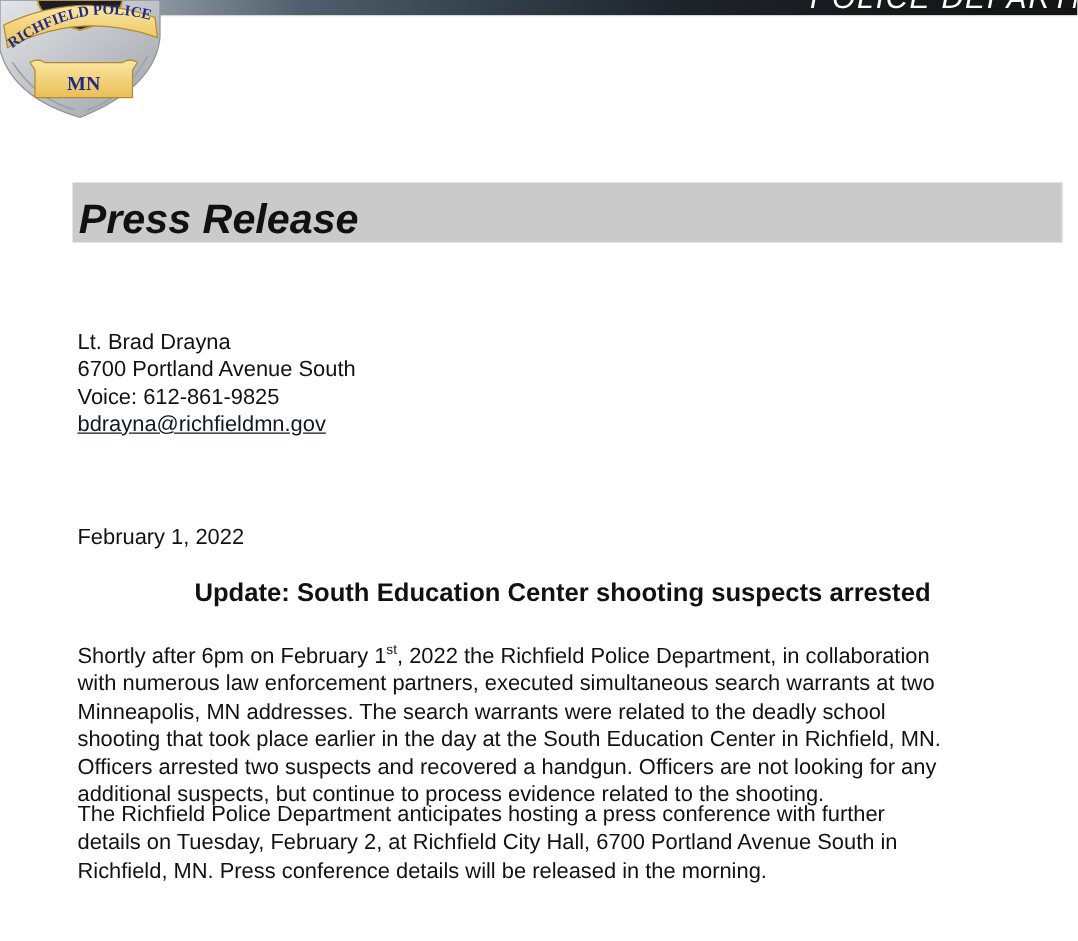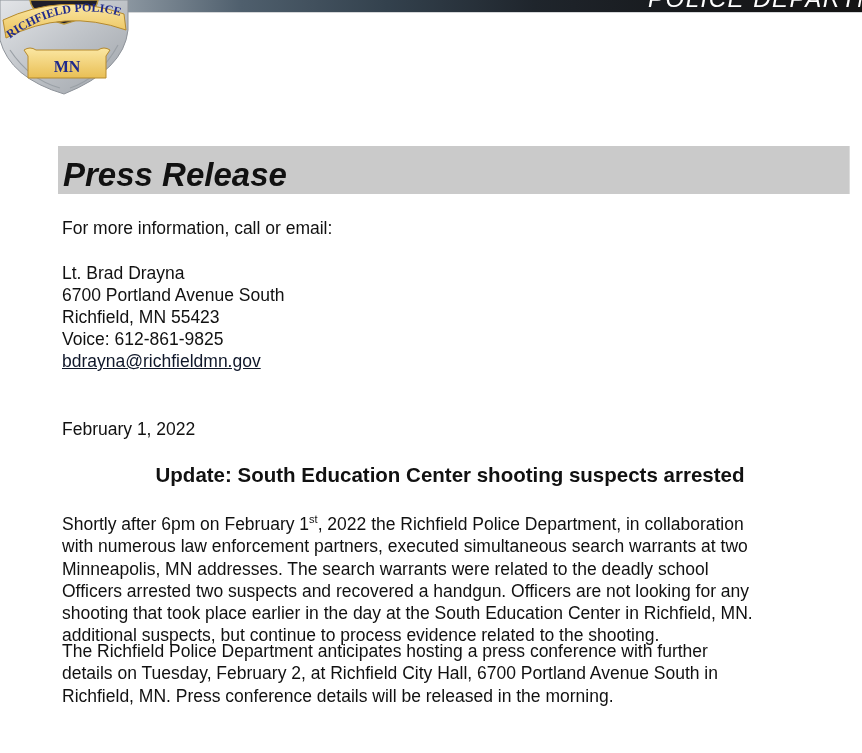"For more information, call or" div.text { html: <div>For more information, call or email:</div> -> none }
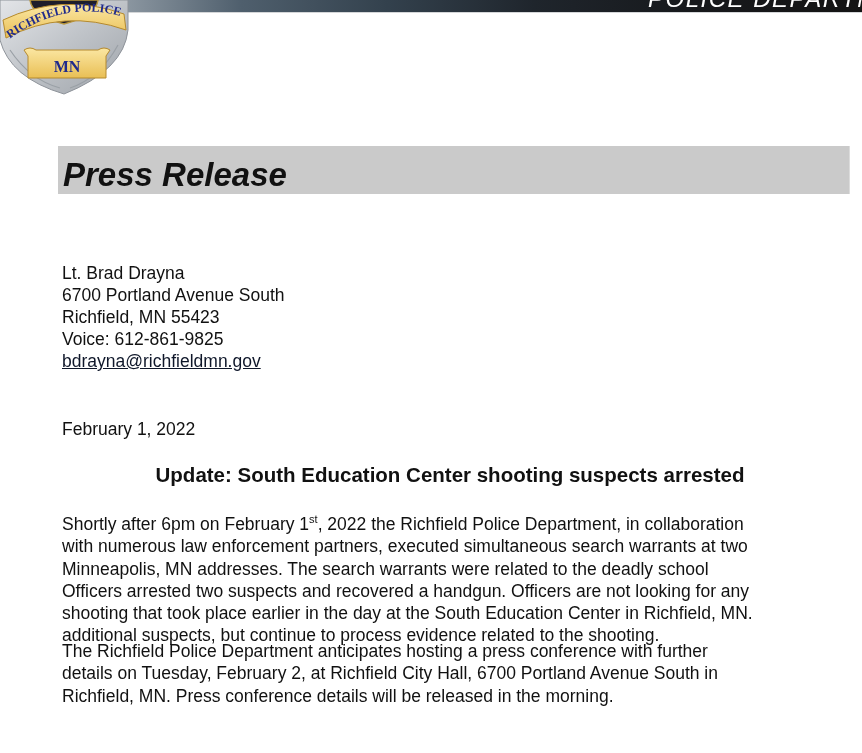"Richfield, MN 55423" span.contact-line { html: <span>Richfield, MN 55423</span> -> none }
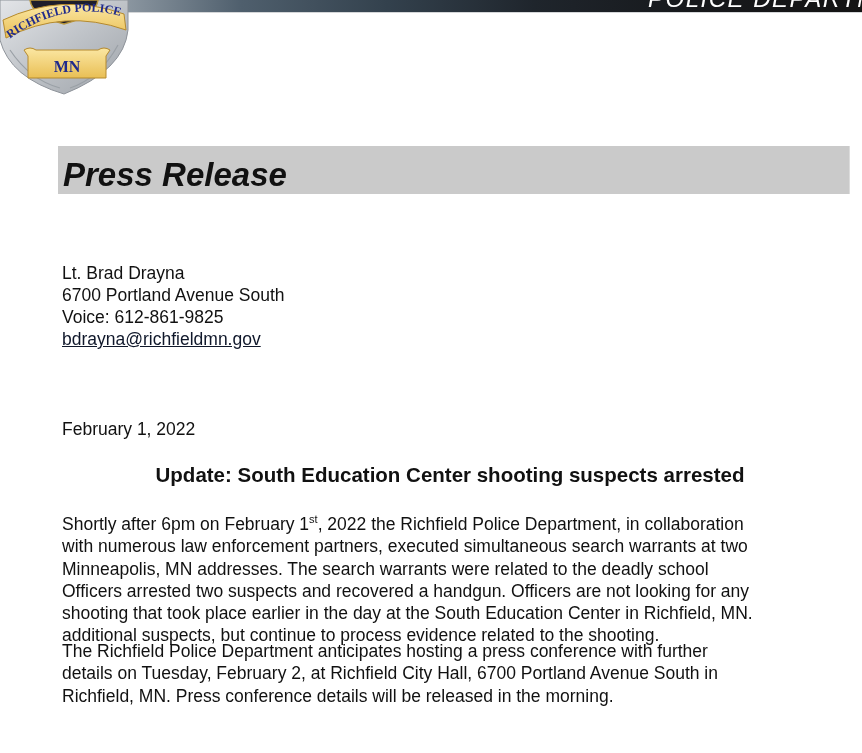"Officers arrested two suspects and" span.line { order: before "shooting that took place earlier" -> after "shooting that took place earlier" }
